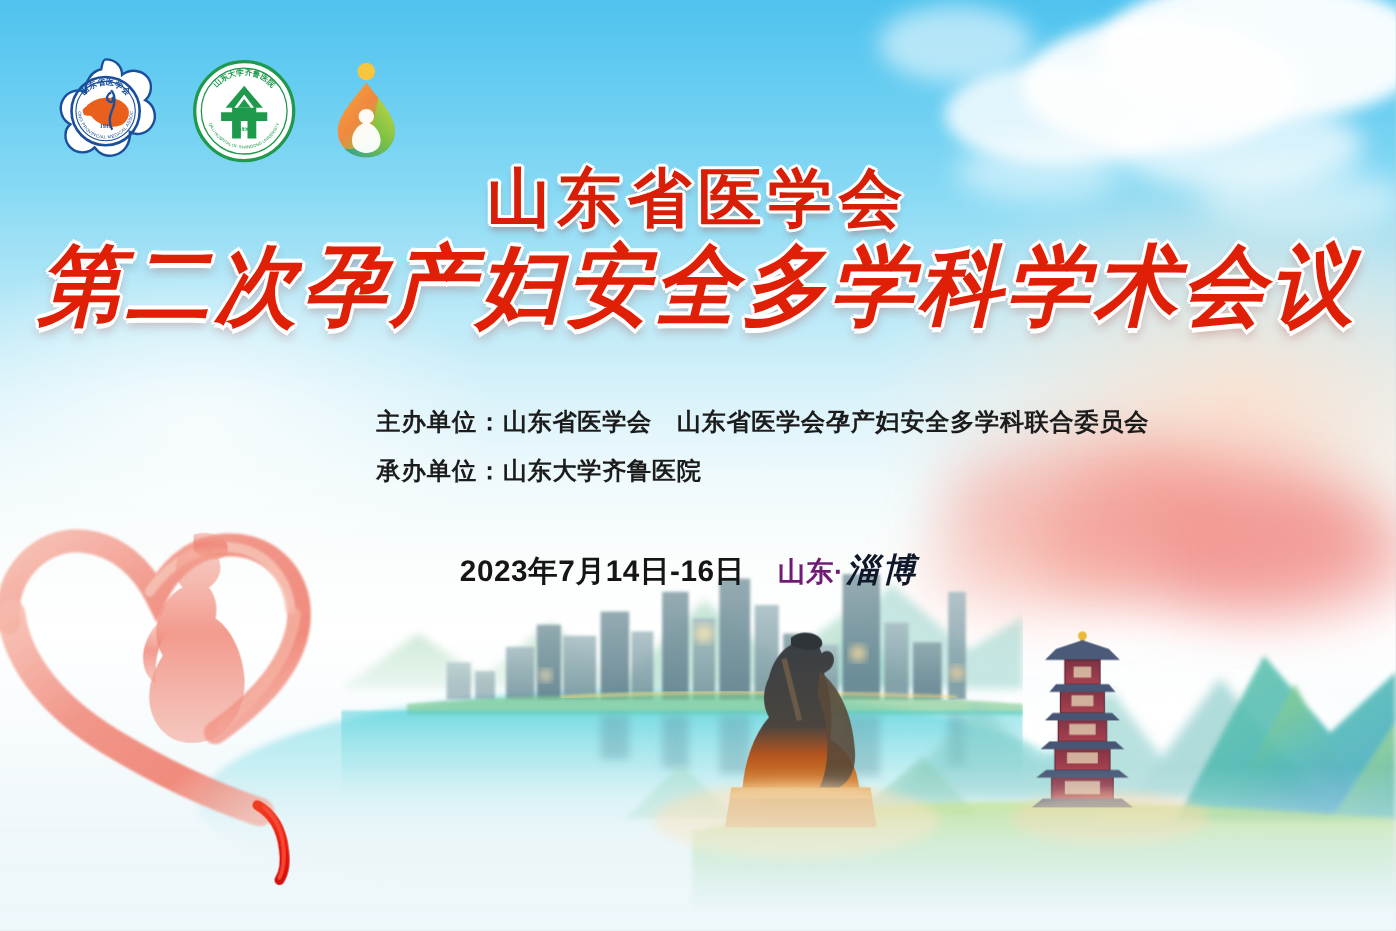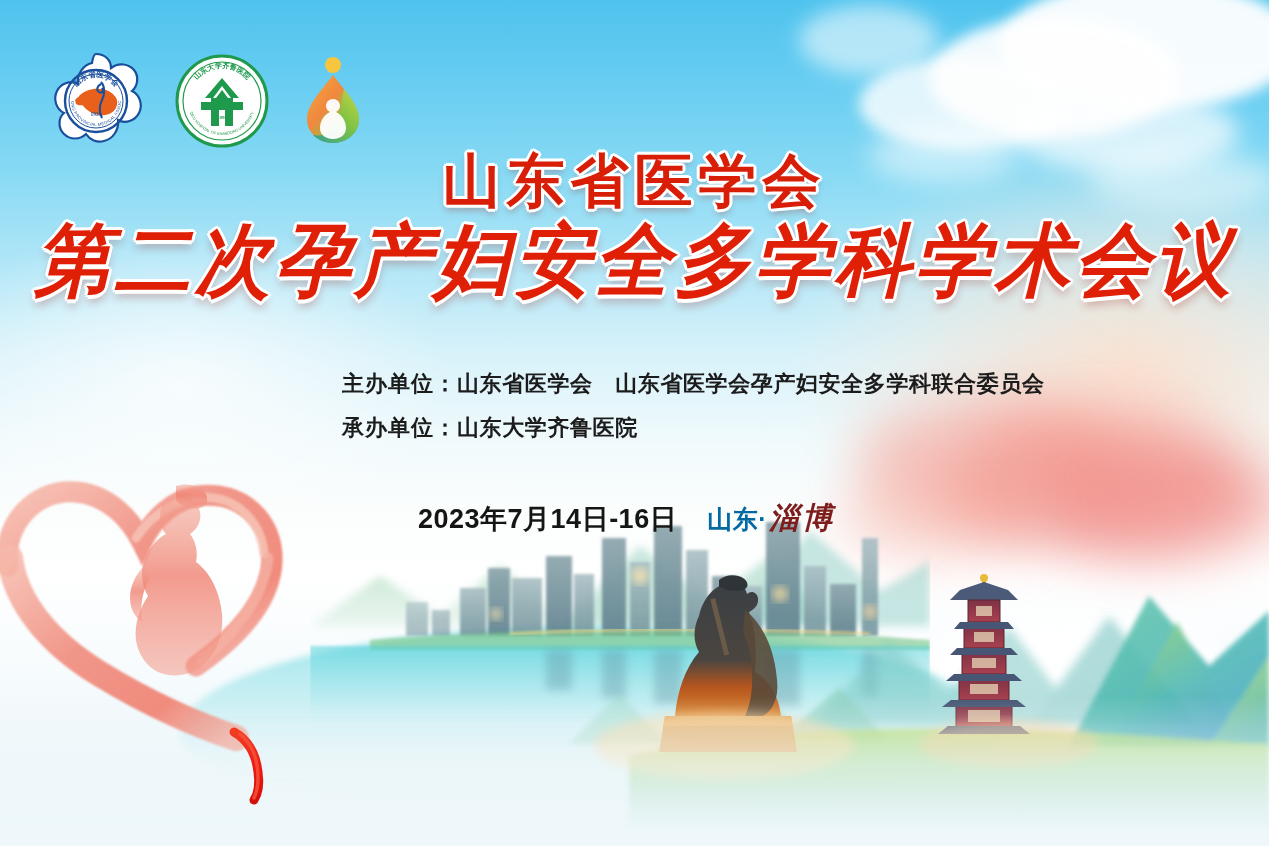"山东·" .loc-txt { color: #0369a1 -> #701a75 }
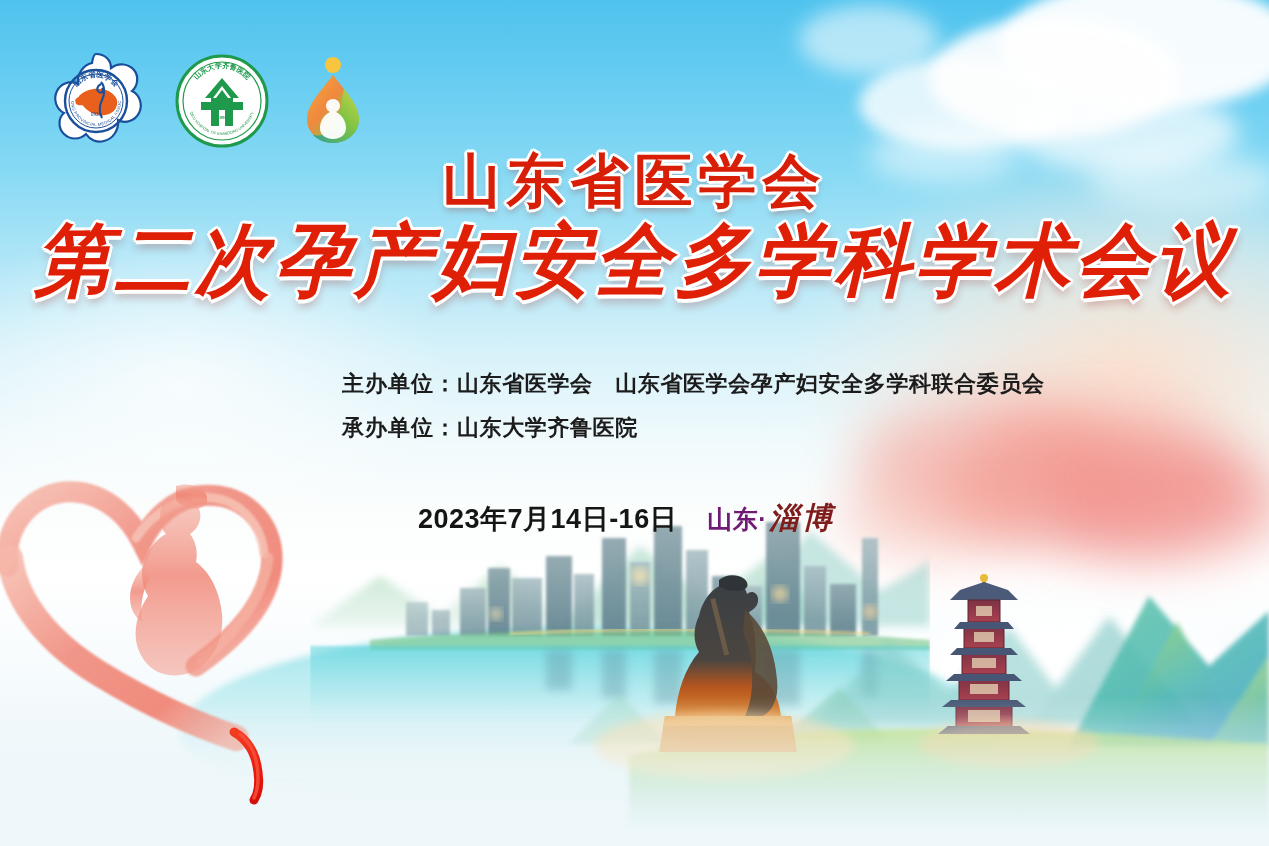"淄博" .loc-city { color: #7f1d1d -> #0f172a }
